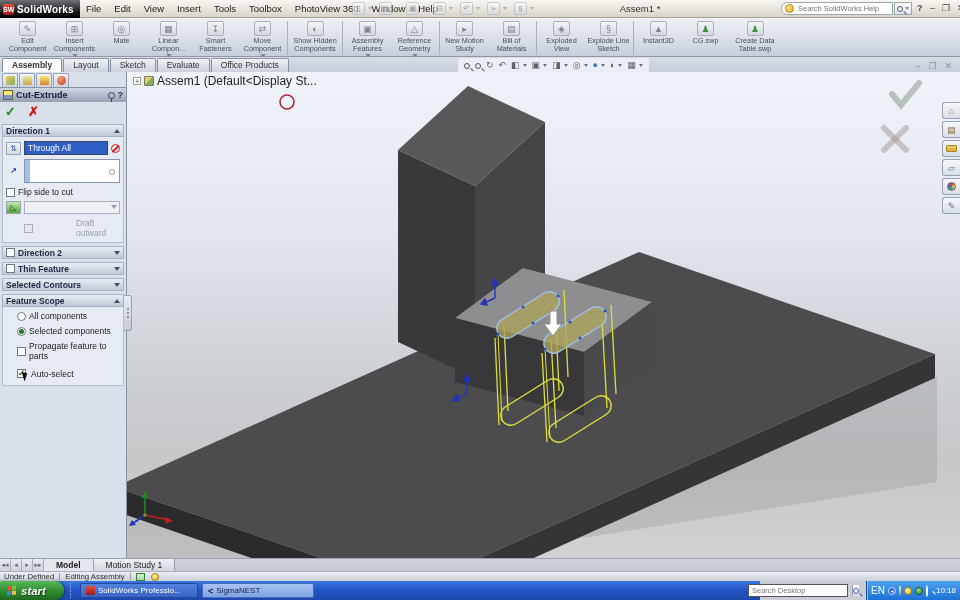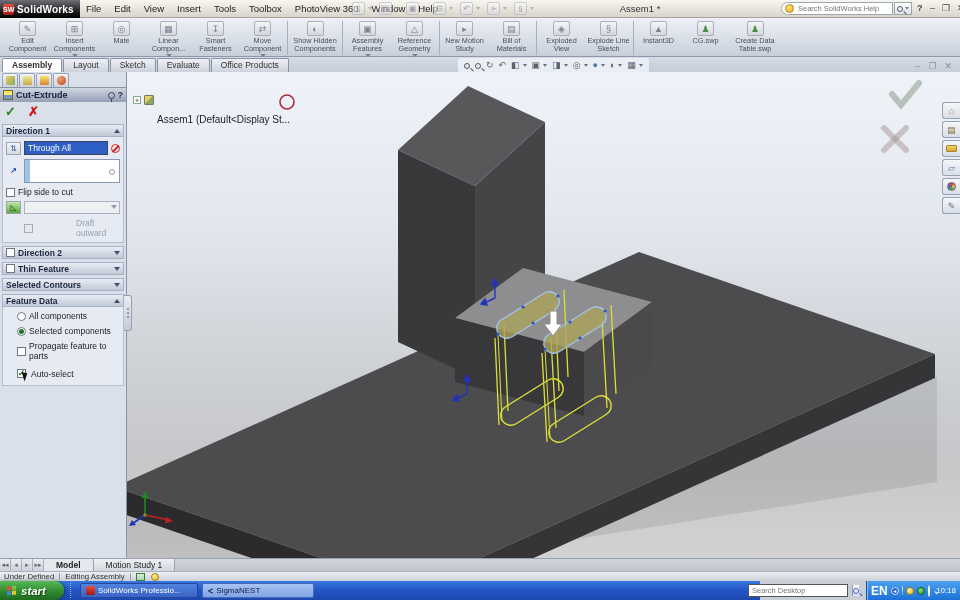"Assem1 (Default<Display St..." #treefly .txt { font-size: 10px -> 12px; margin-top: 40px -> none }
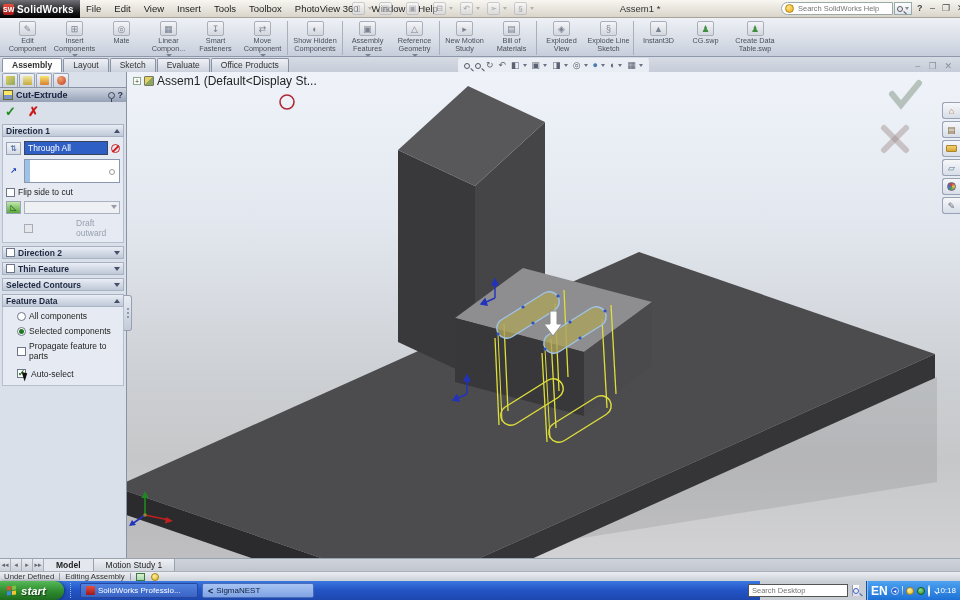"Feature Data" span.lbl { text: Data -> Scope }
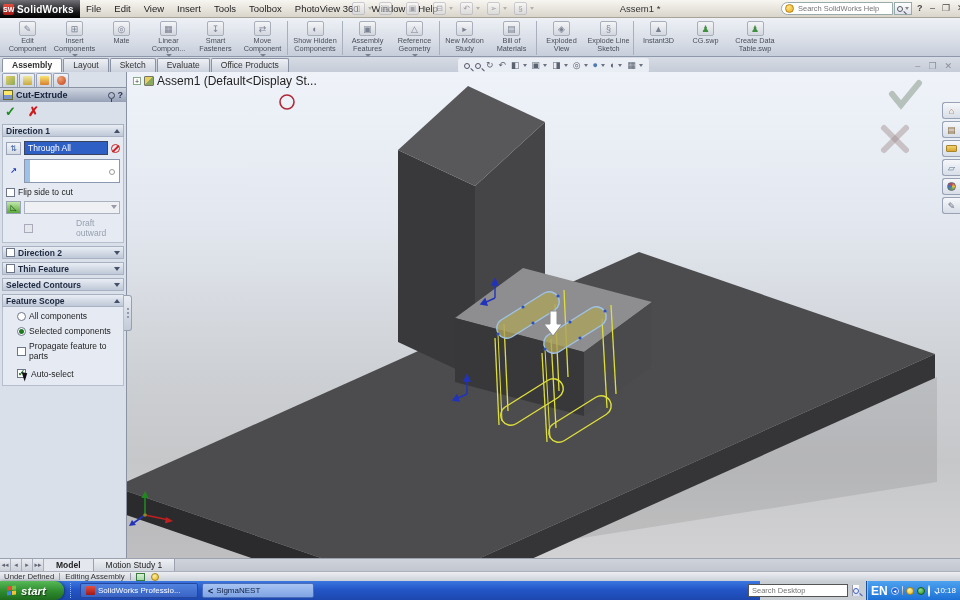"EN" #lang { font-size: 12px -> 10px; font-weight: bold -> normal }
